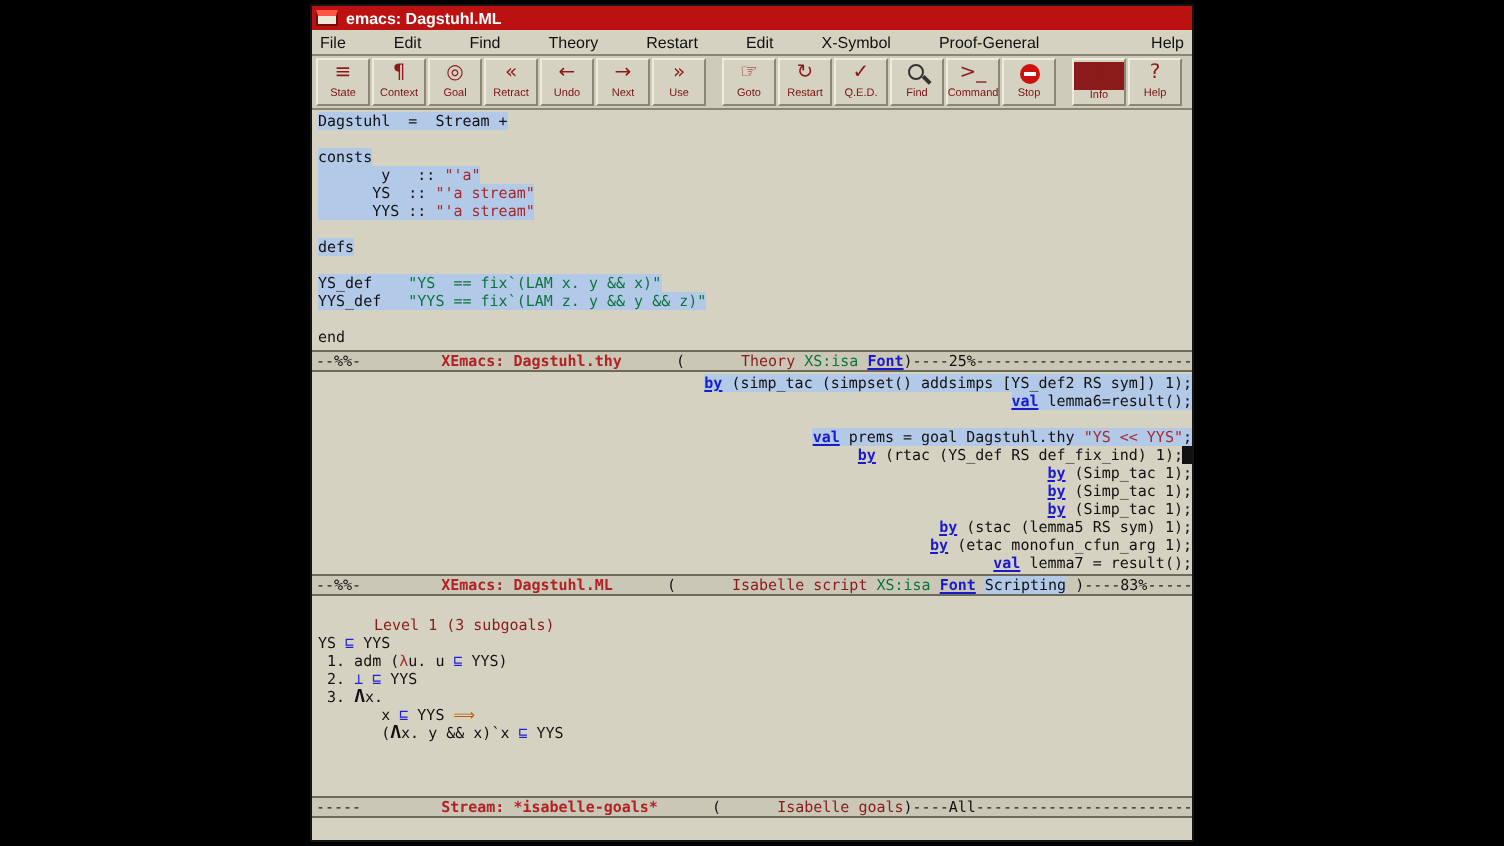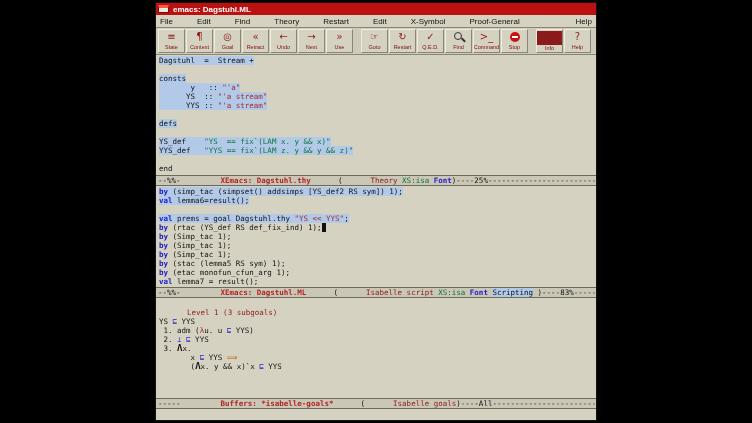"Font" .k { text-decoration: none -> underline }
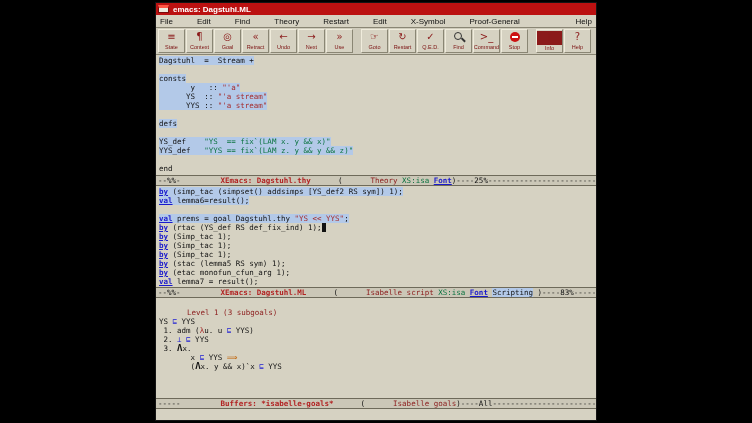"by (simp_tac (simpset() addsimps" #pane-ml { text-align: none -> right }
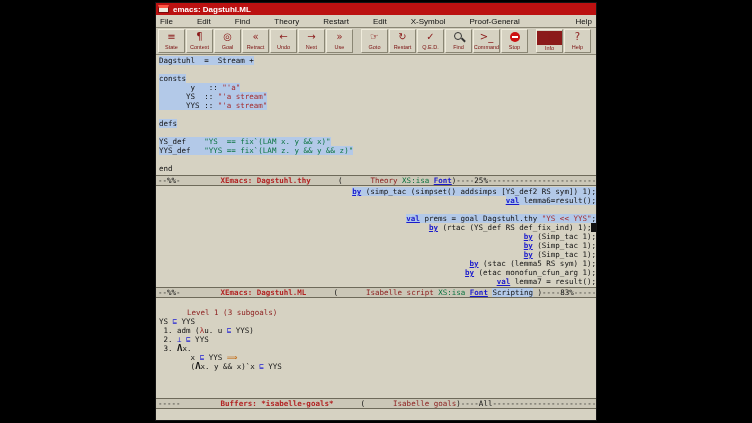"Buffers: *isabelle-goals*" span.mlname { text: Buffers -> Stream }
